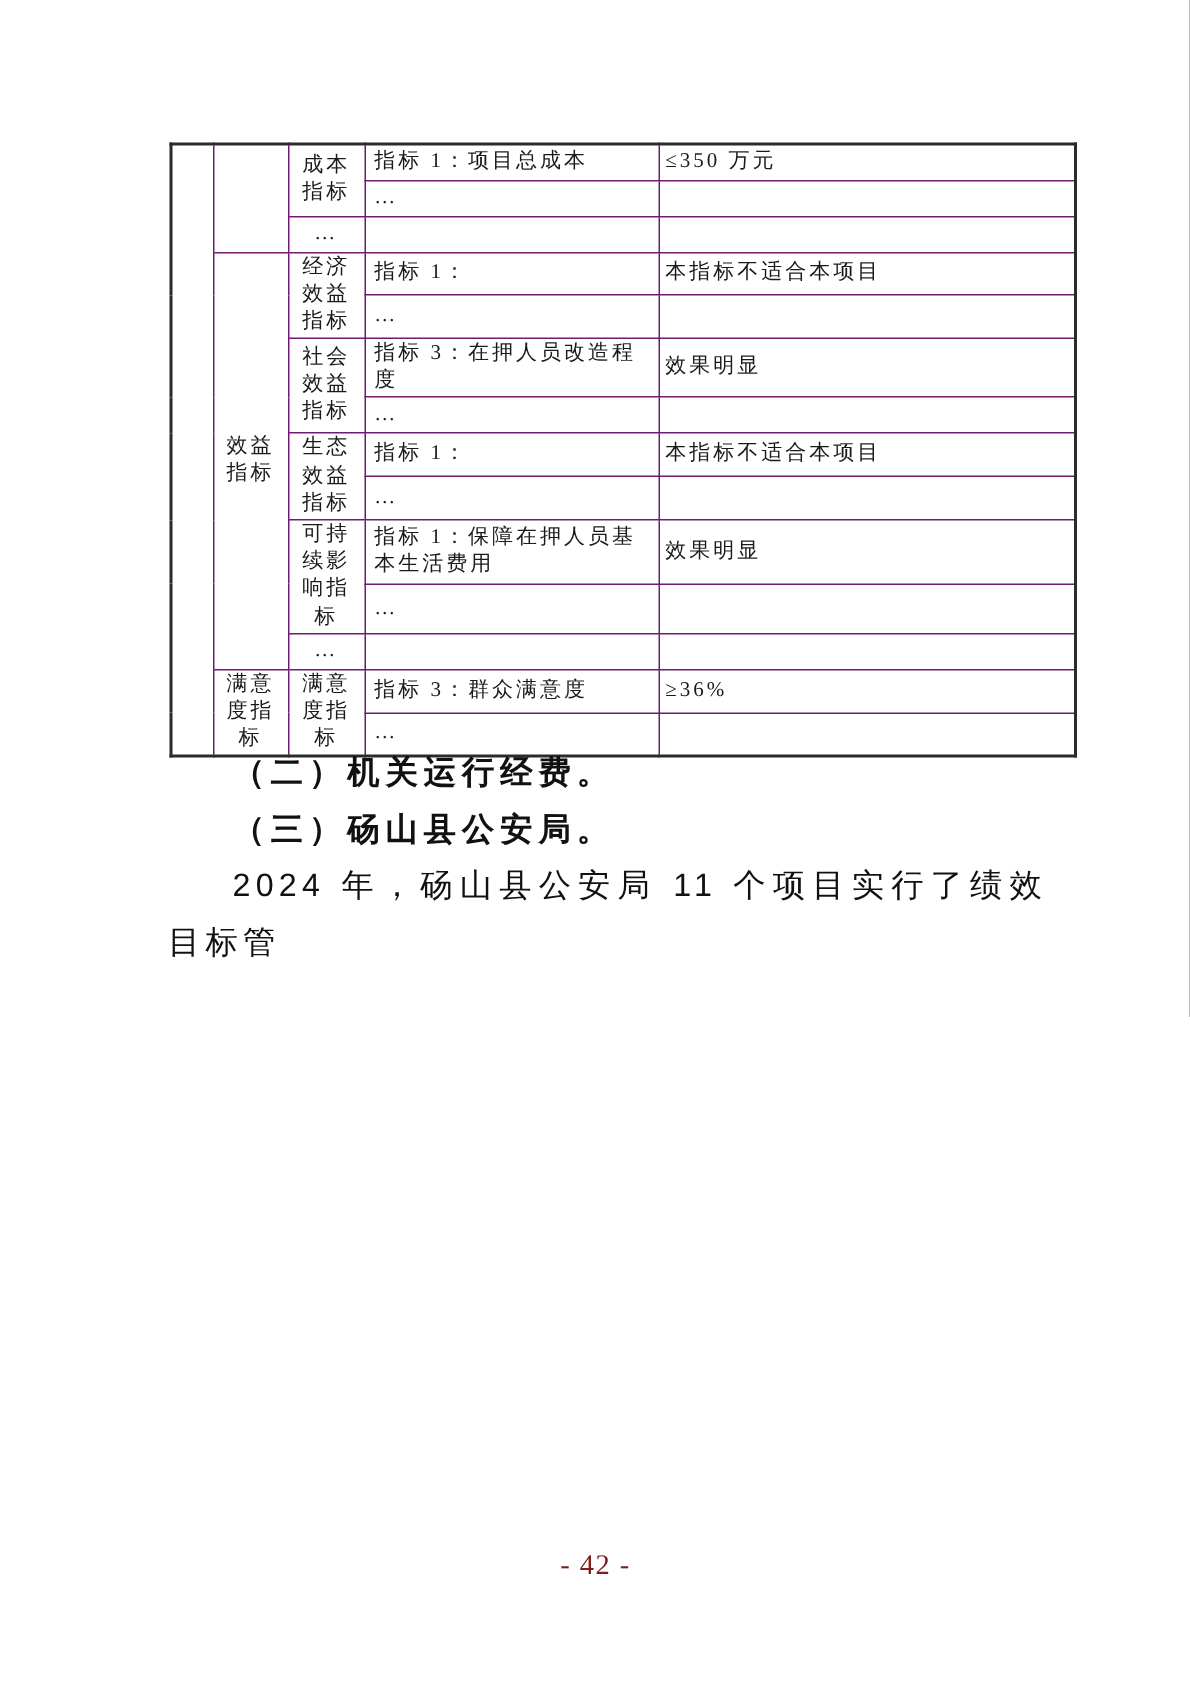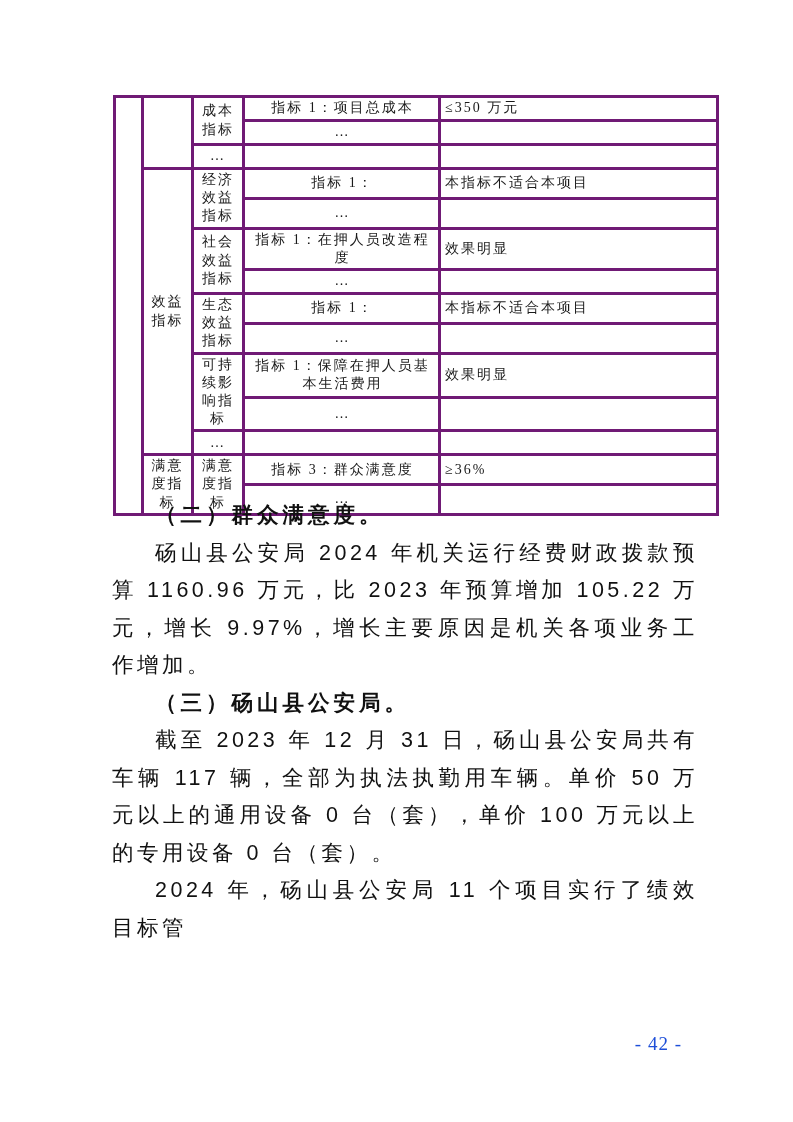"成本" .perf-table td { border: 3px solid #701a75 -> 1px solid #701a75 }
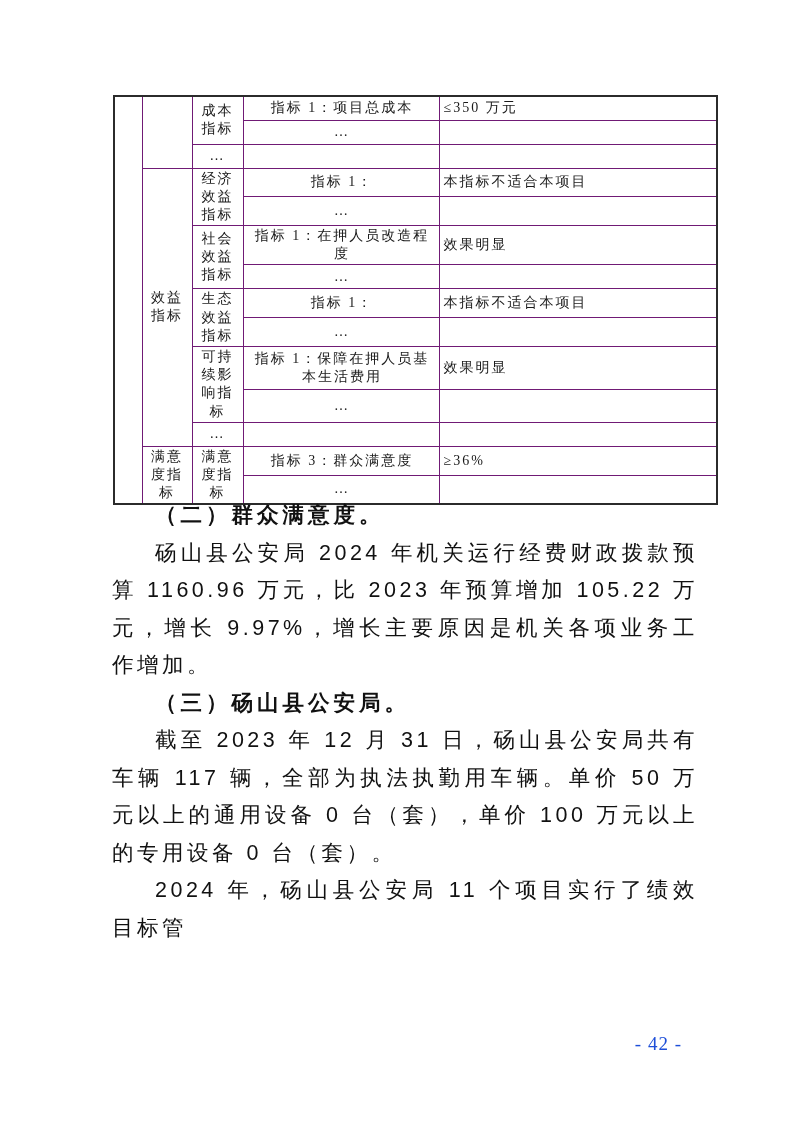"指标 1：项目总成本" td.cell-ind { text-align: center -> left }
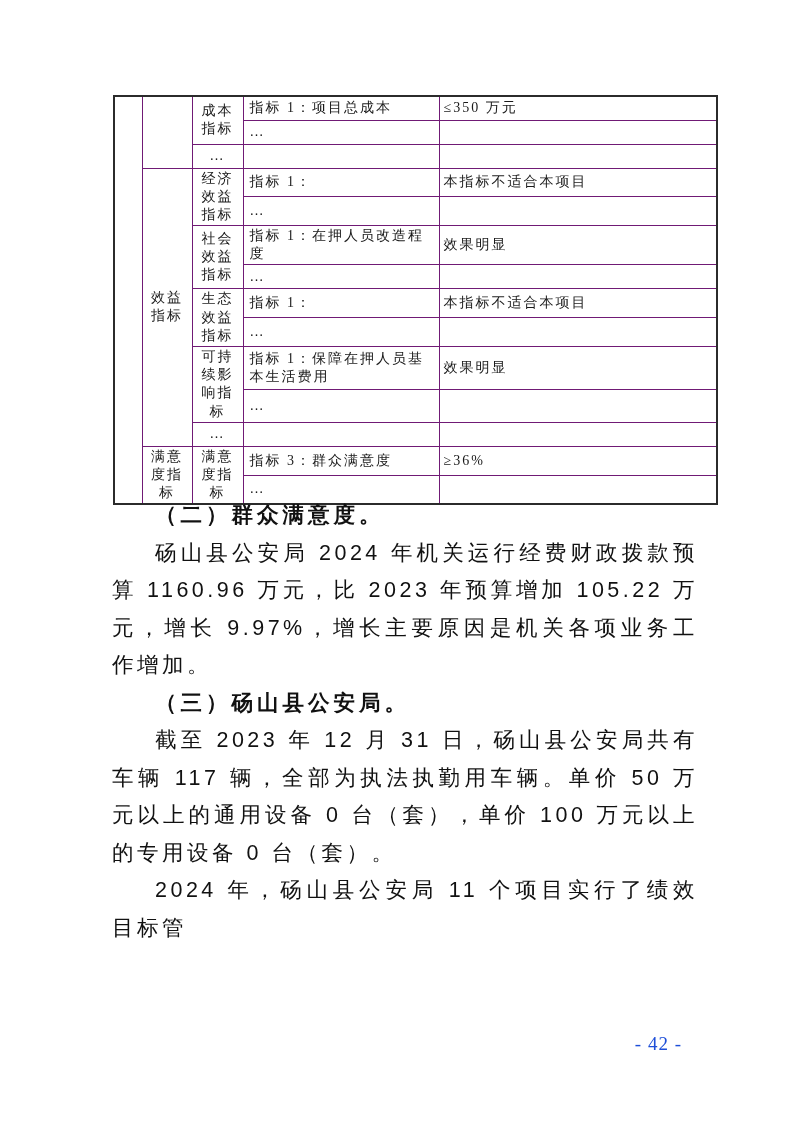"指标 1：在押人员改造程度" td.cell-ind { text: 1 -> 3 }
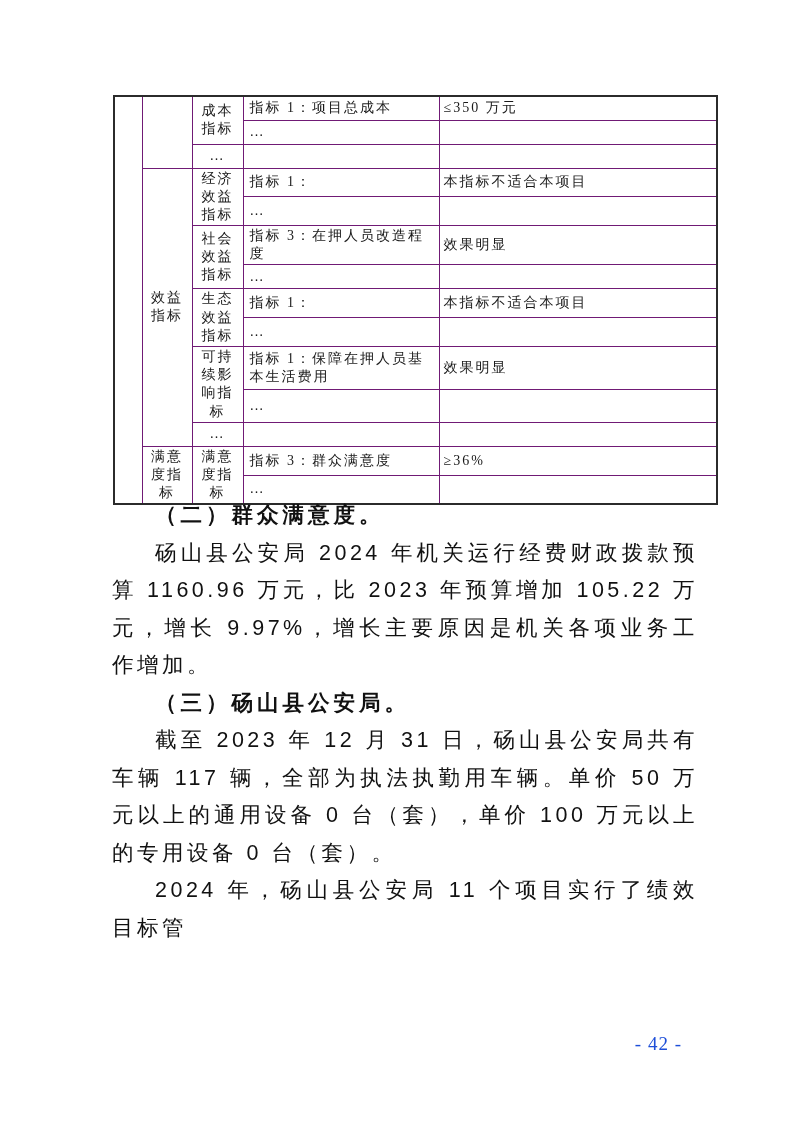"（二）群众满意度。" div.doc-heading { text: 群众满意度 -> 机关运行经费 }
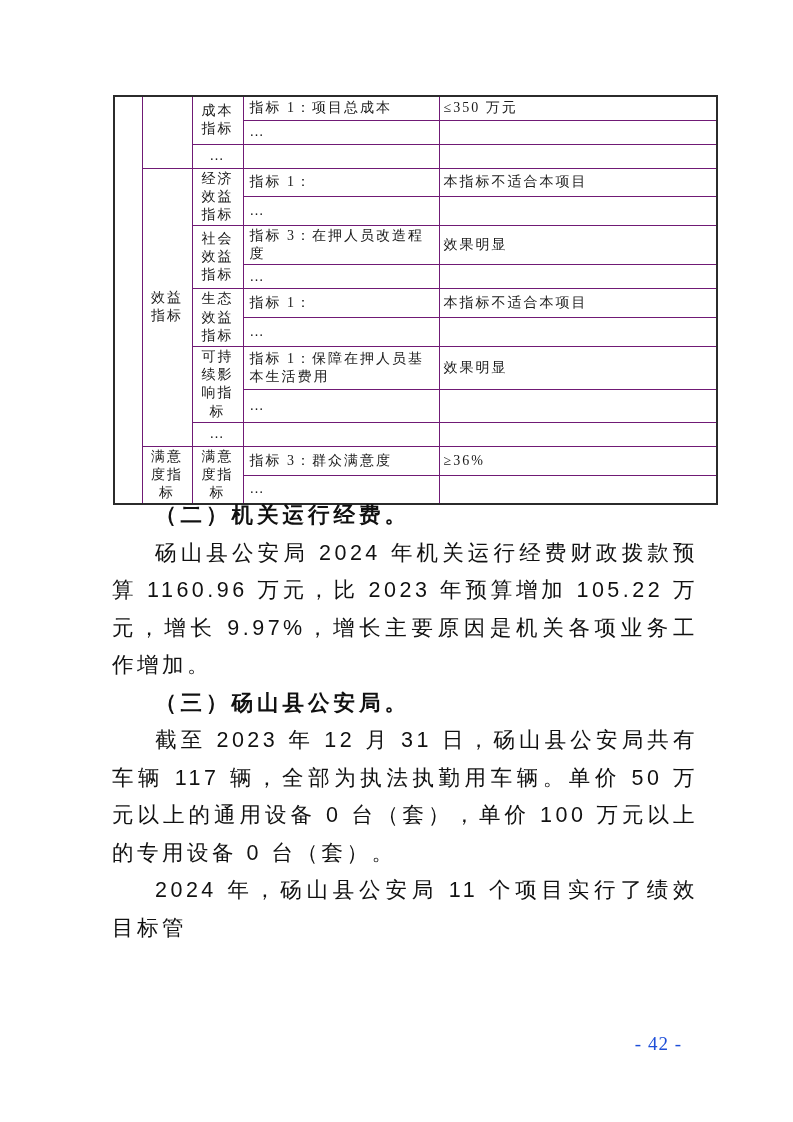"砀山县公安局 2024 年机关运行经费财政拨款预算 1160.96 万元，比" div.doc-para { html: <div>砀山县公安局 2024 年机关运行经费财政拨款预算 1160.96 万元，比 2023 年预算增加 105.22 万元，增长 9.97%，增长主要原因是机关各项业务工作增加。</div> -> none }
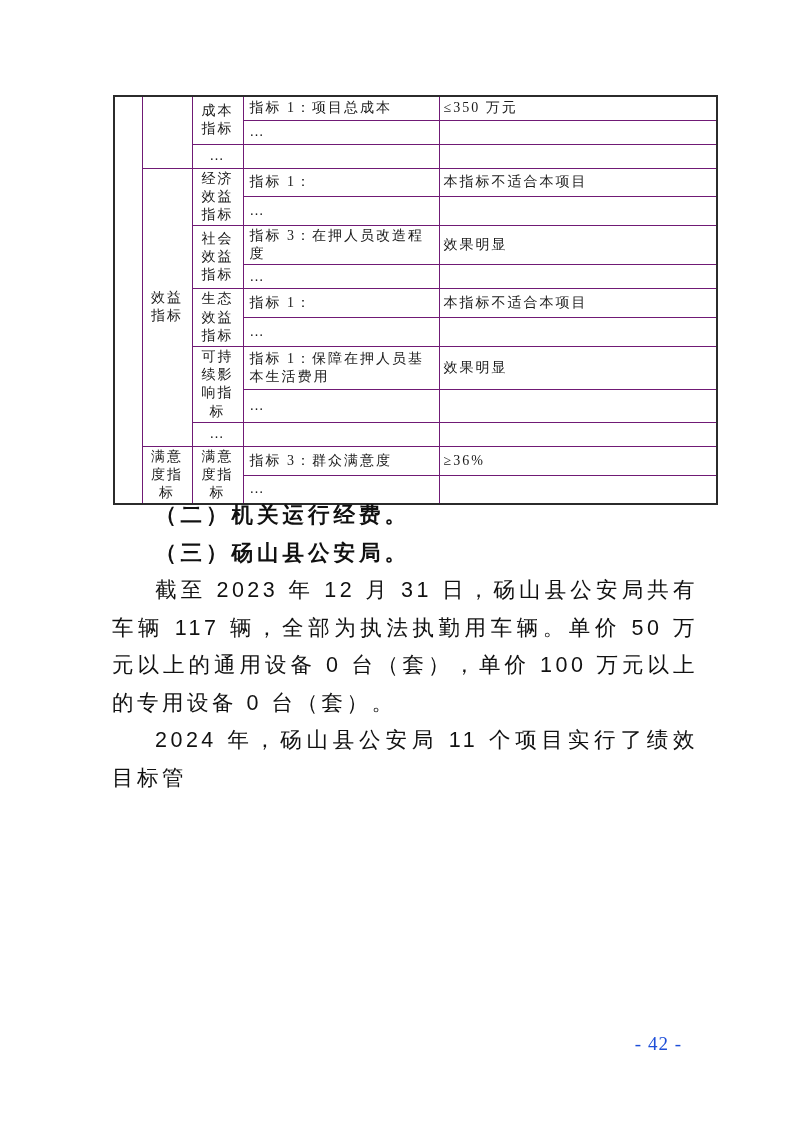"截至 2023 年 12 月" div.doc-para { html: <div>截至 2023 年 12 月 31 日，砀山县公安局共有车辆 117 辆，全部为执法执勤用车辆。单价 50 万元以上的通用设备 0 台（套），单价 100 万元以上的专用设备 0 台（套）。</div> -> none }
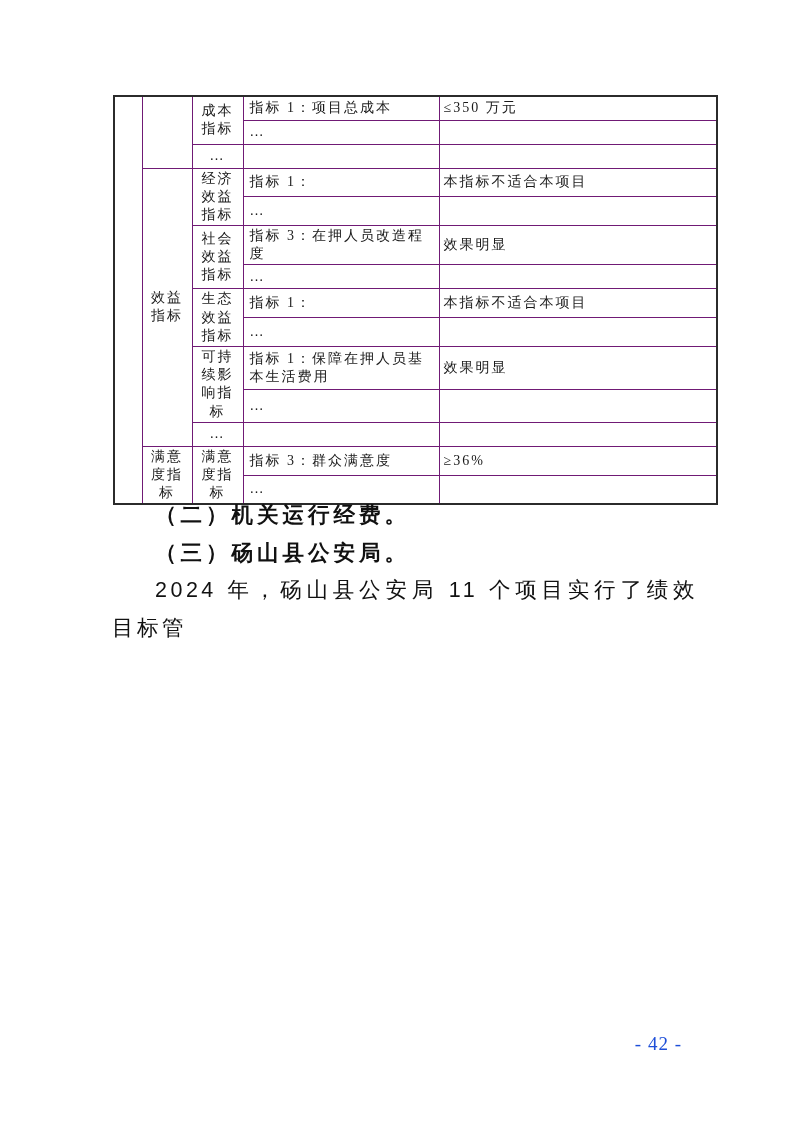"- 42 -" .page-number { color: #1d4ed8 -> #7f1d1d; text-align: right -> center }
